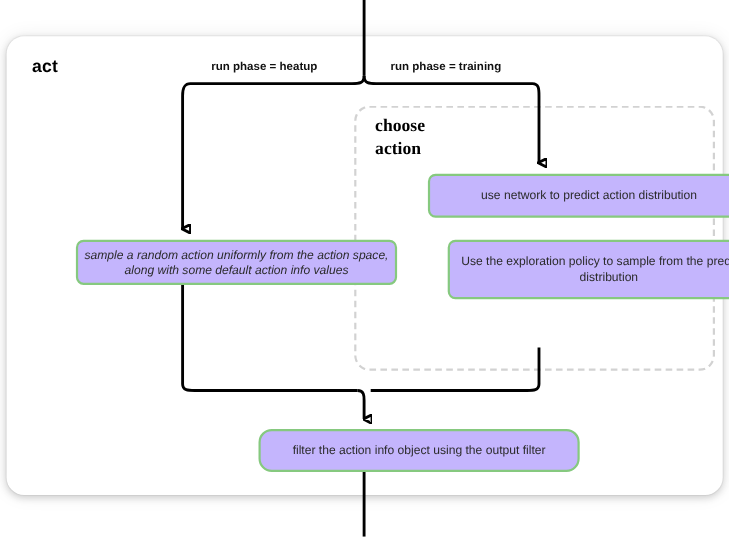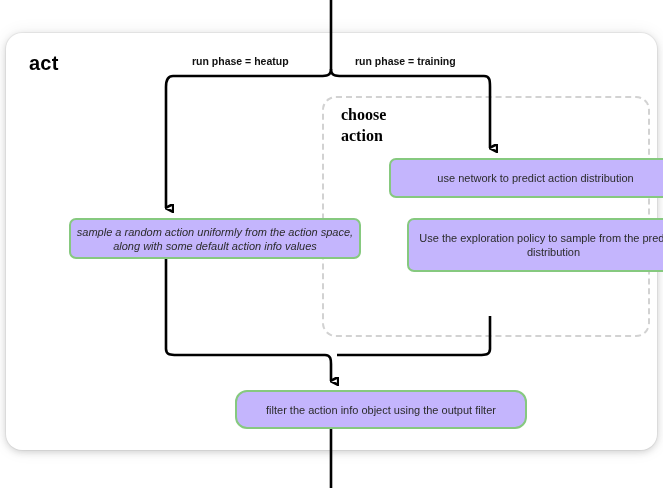"act" .act-title { font-size: 20px -> 16px }
